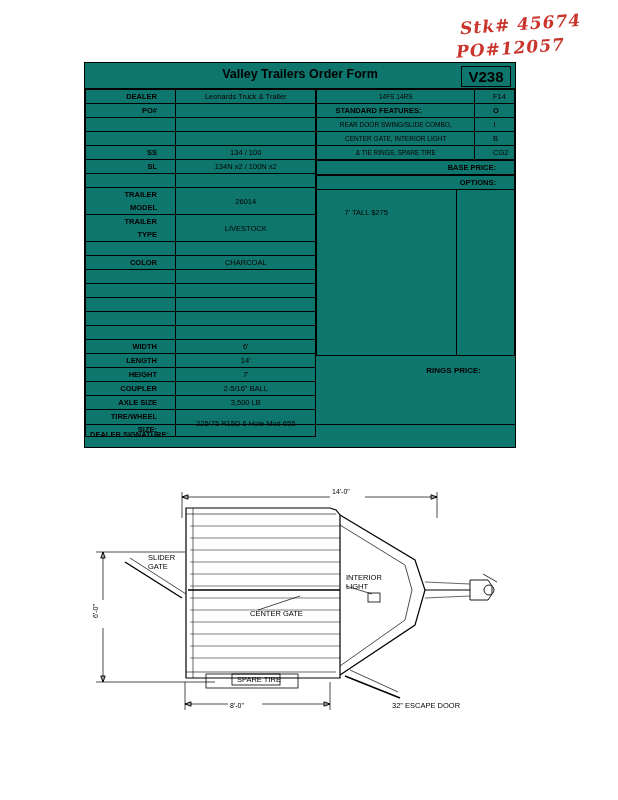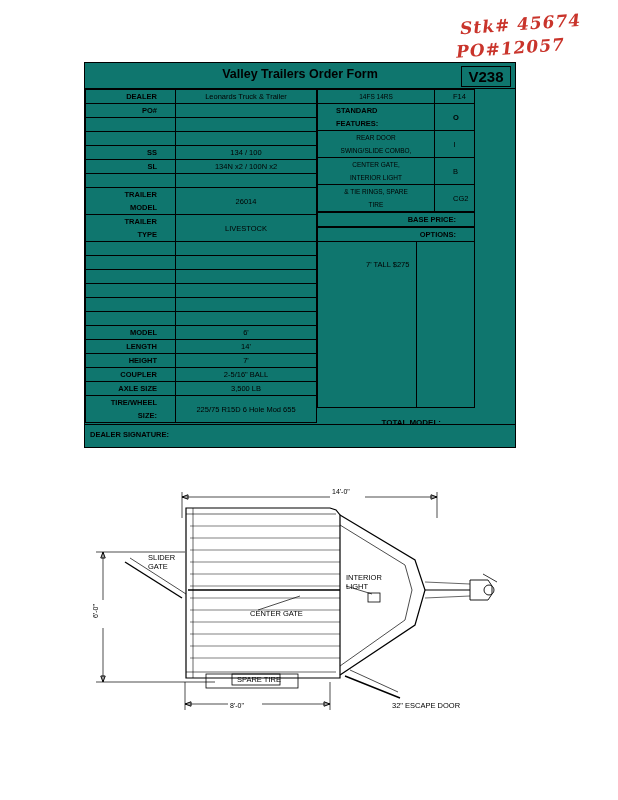"F14" .right-col { width: 158px -> 199px }
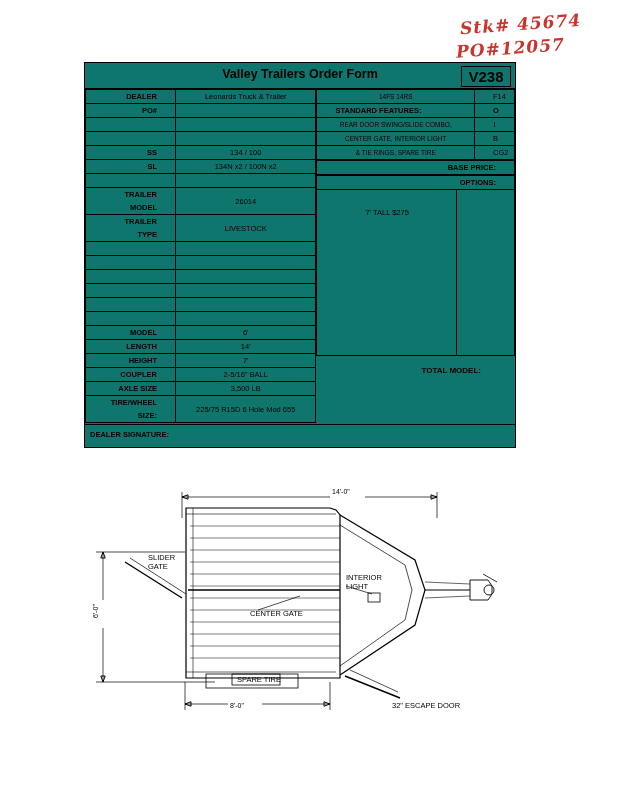"7' TALL $275" #options-entry { left: 48px -> 27px }
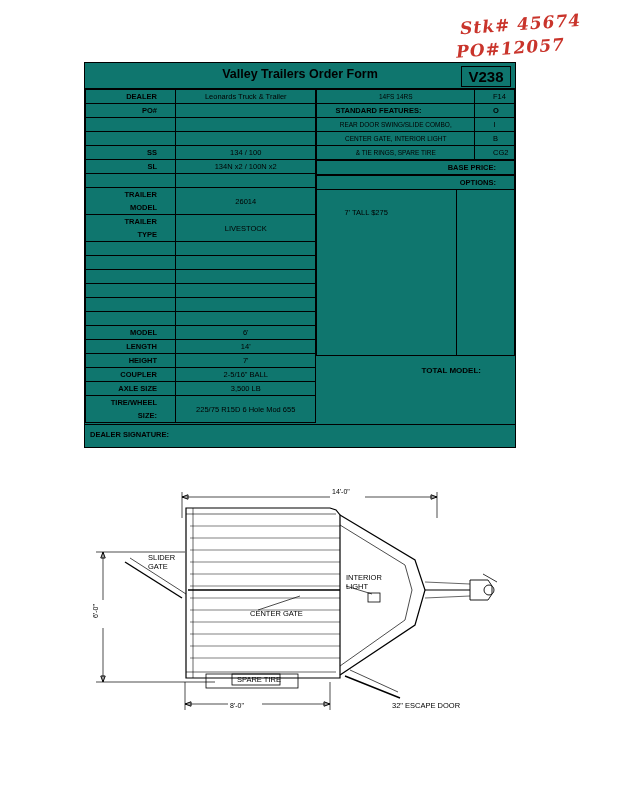"COLOR" tr { html: none -> <tr> <td>COLOR</td> <td>CHARCOAL</td> </tr> }
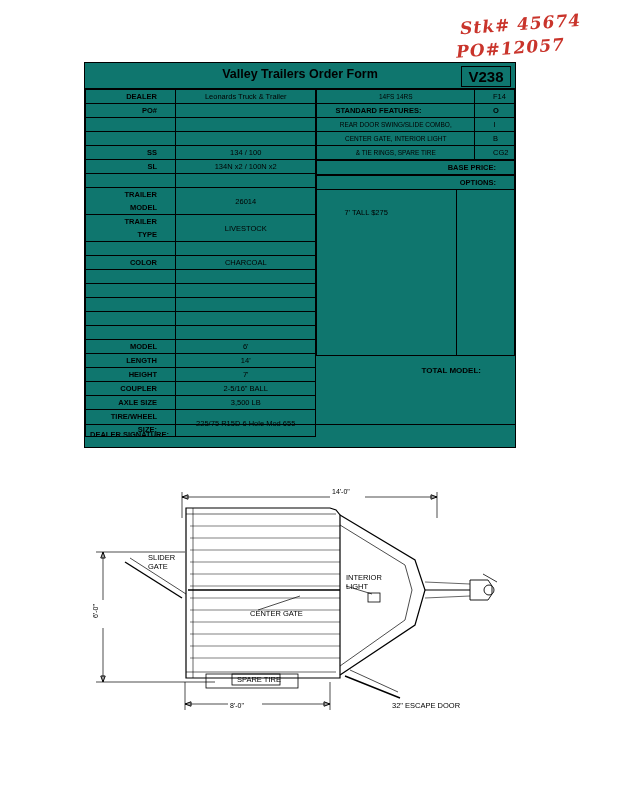"MODEL" td.lbl { text: MODEL -> WIDTH }
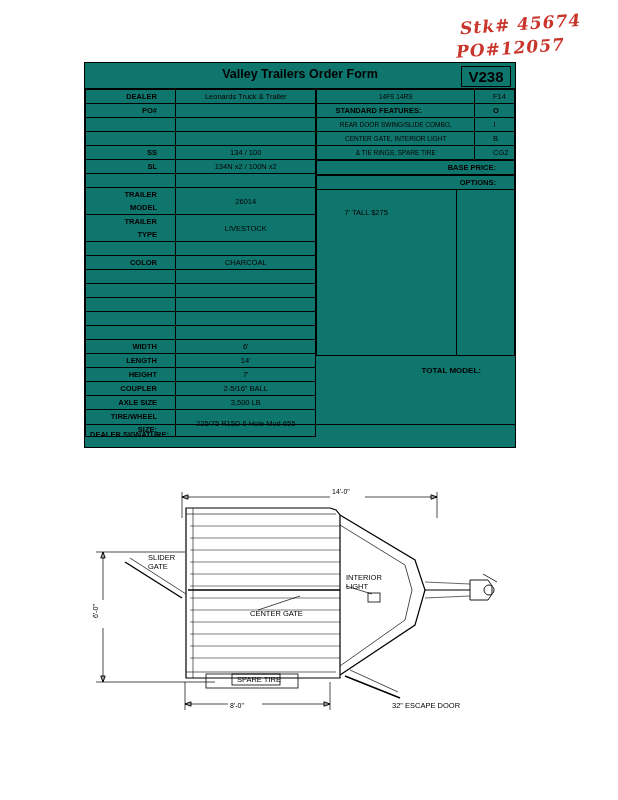"TOTAL MODEL:" div.total-row { text: TOTAL MODEL -> RINGS PRICE }
